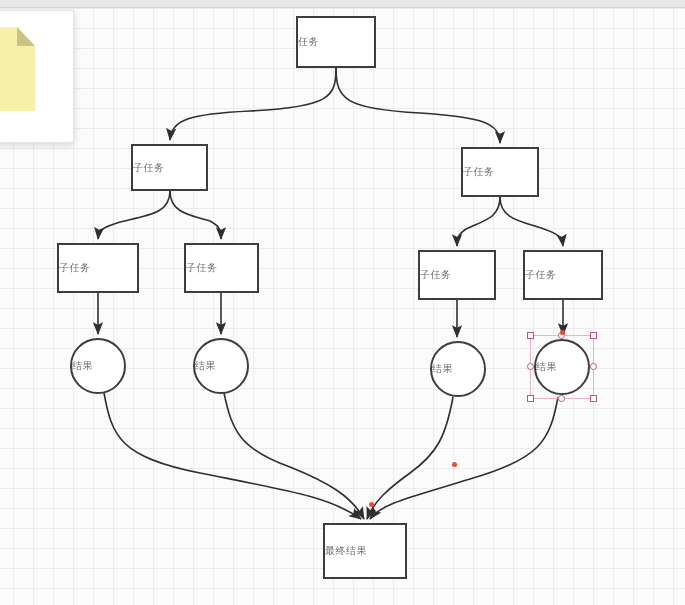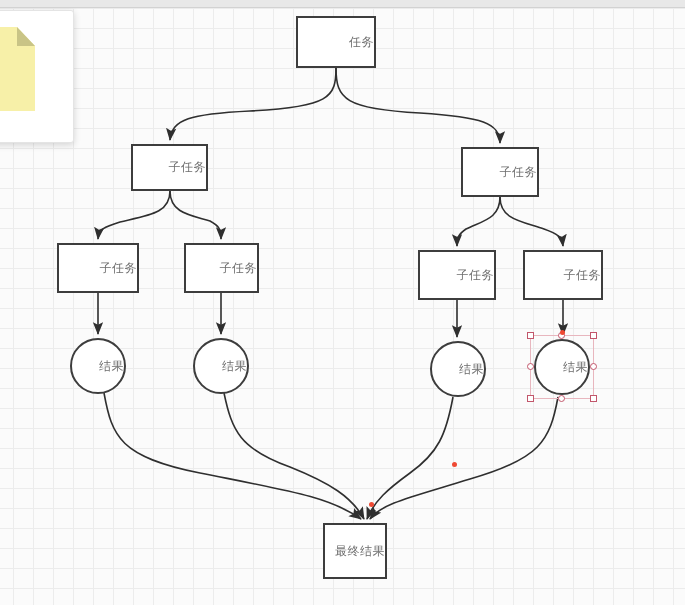"任务" .node { font-size: 12px -> 10px; justify-content: flex-end -> flex-start }
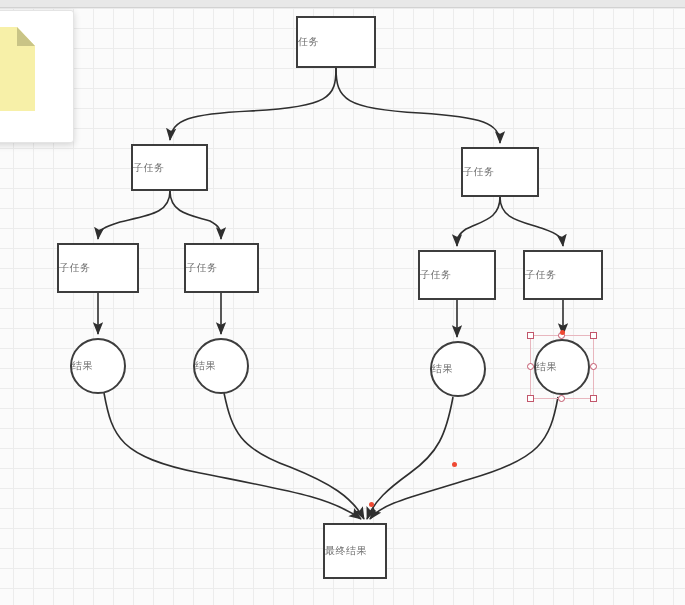"最终结果" div.node { width: 64px -> 84px }
